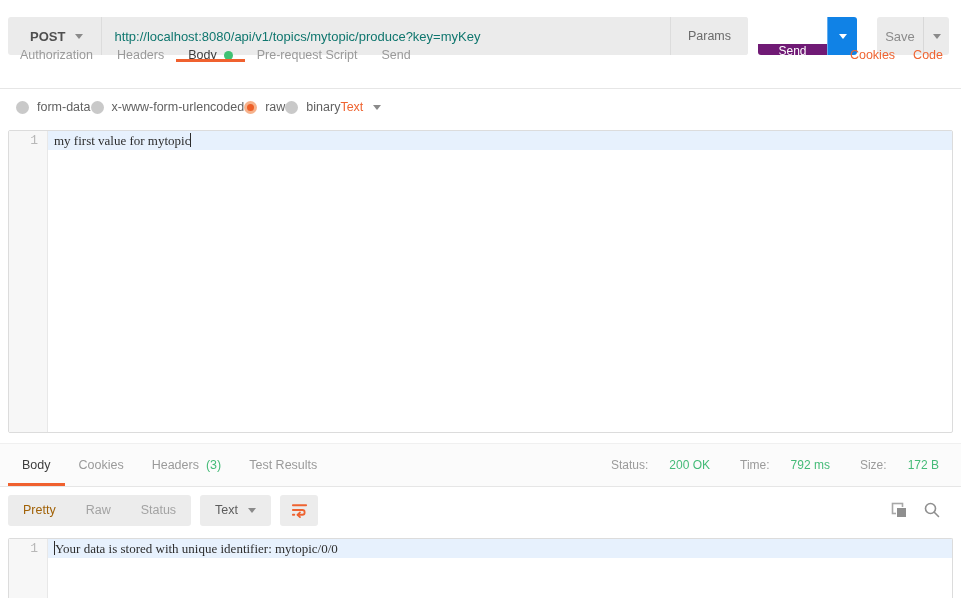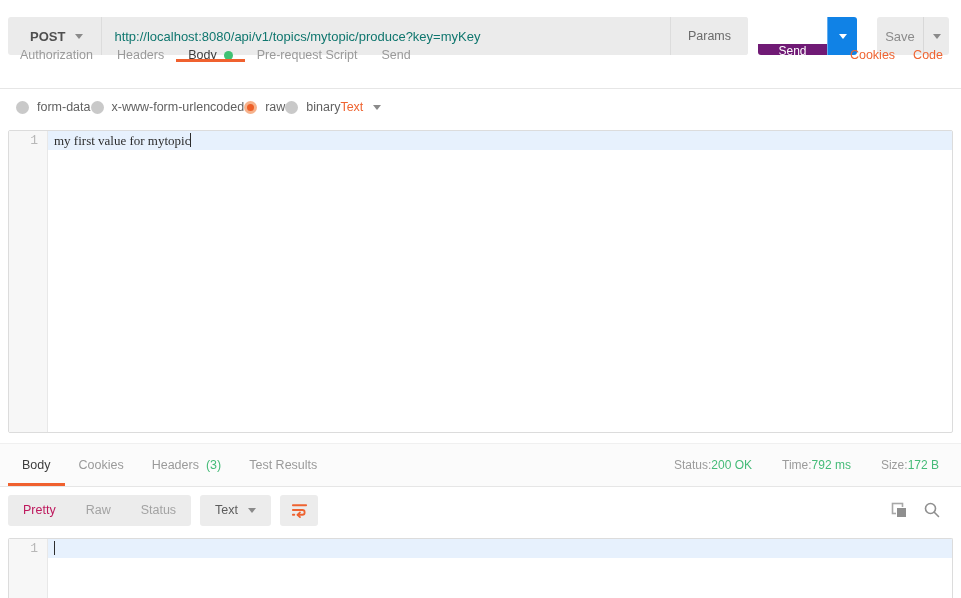"Status:" .meta-item { gap: 0 -> 21px }
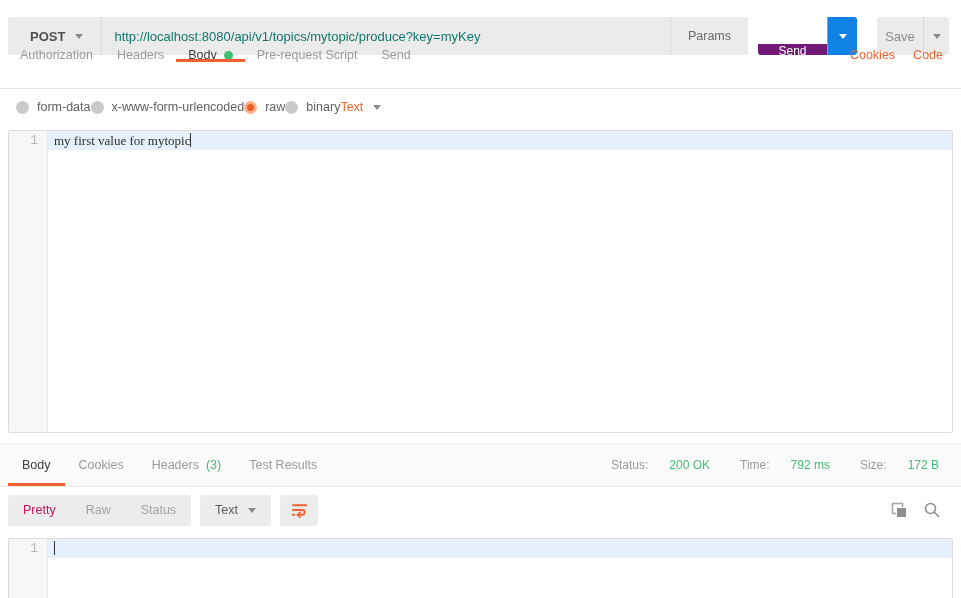"Pretty" .pill button.active { color: #be185d -> #a16207 }
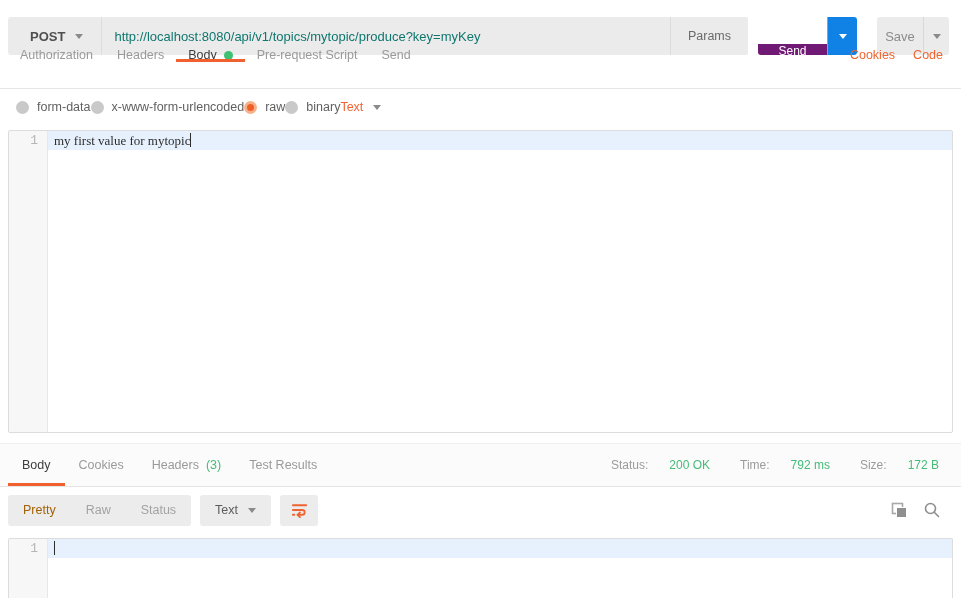"Your data is stored with" span { html: none -> <span>Your data is stored with unique identifier: mytopic/0/0</span> }
